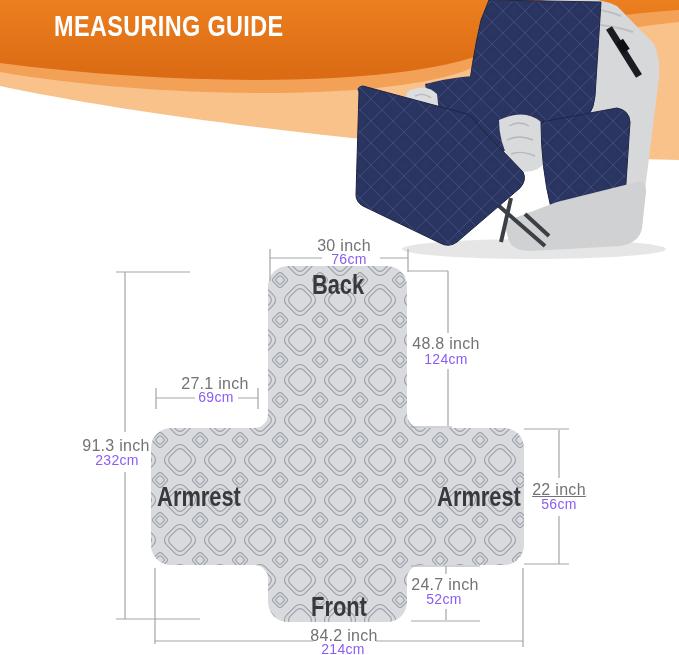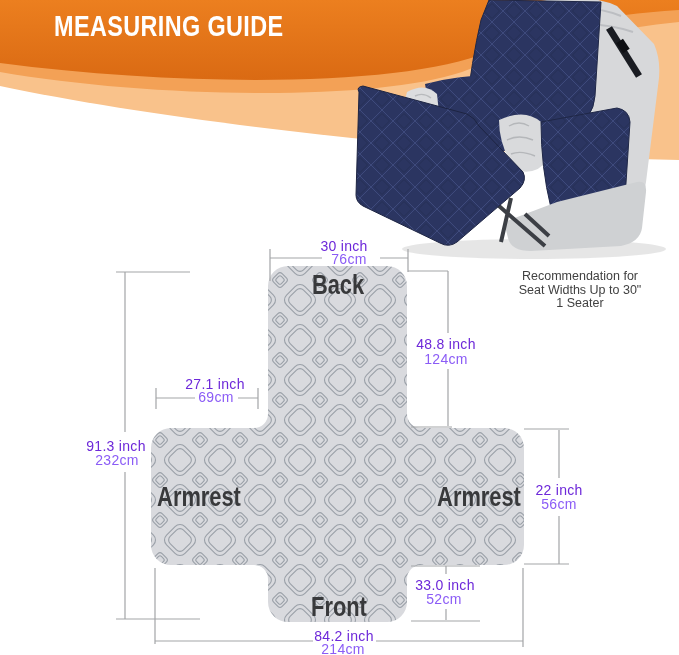"30 inch" .dim-inch { color: #6d28d9 -> #737373; font-size: 14px -> 16px }
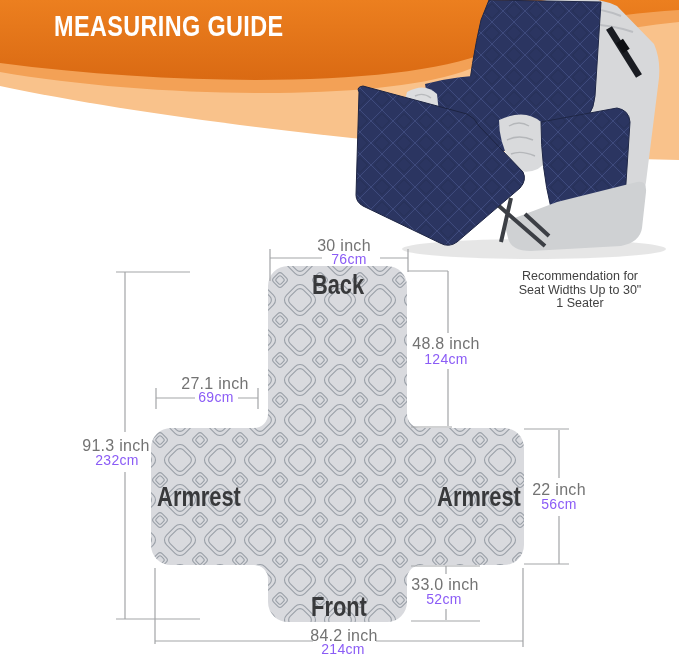"Recommendation for" div.abs { html: <div> <div>Recommendation for</div> <div>Seat Widths Up to 30"</div> <div>1 Seater</div> </div> -> none }
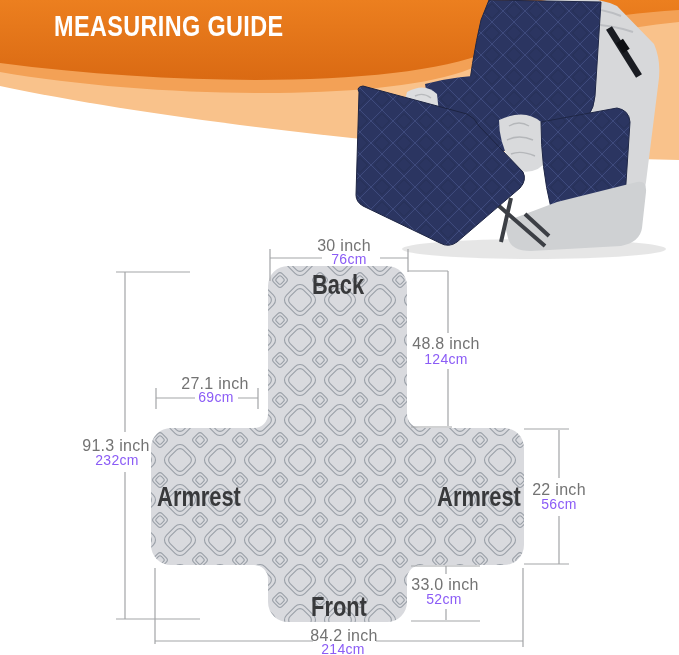"22 inch" div.abs { text-decoration: none -> underline }
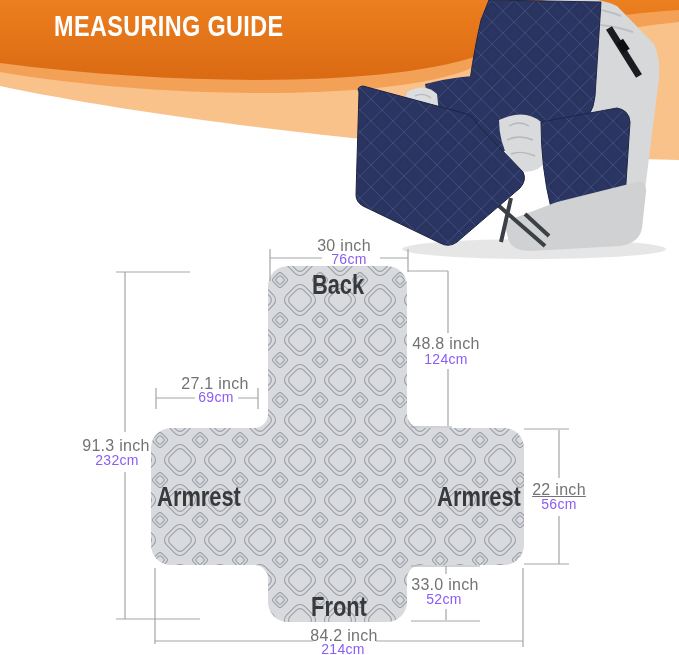"33.0 inch" div.abs { text: 33.0 -> 24.7 }
